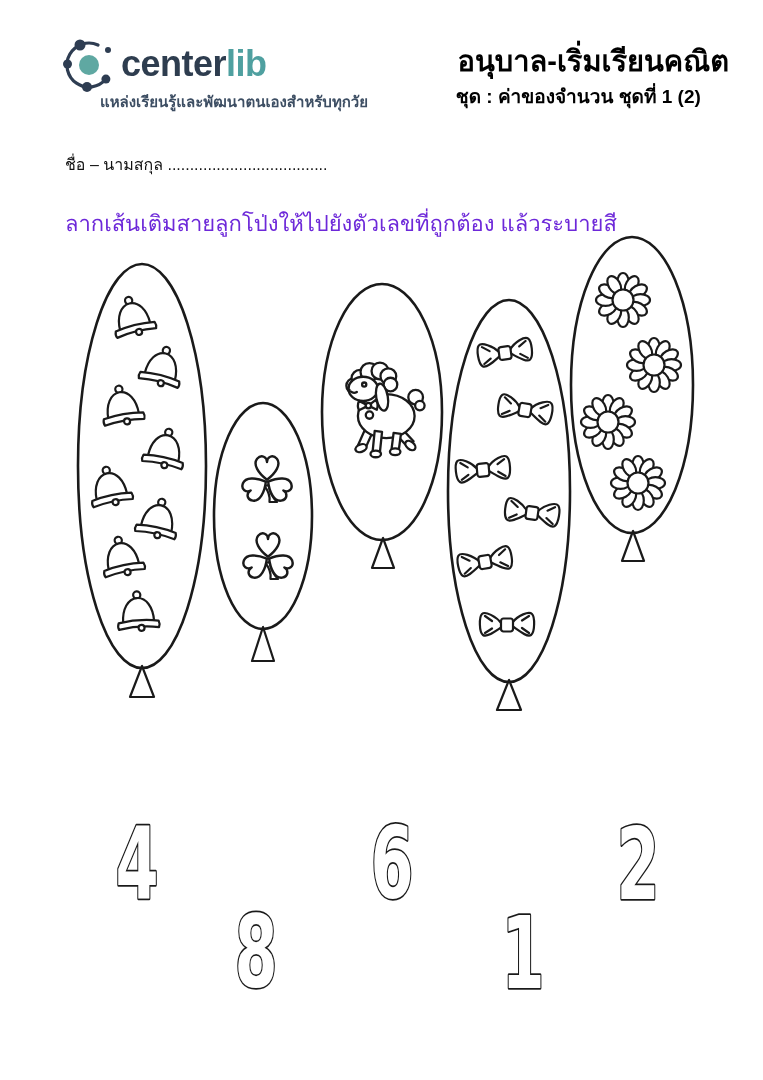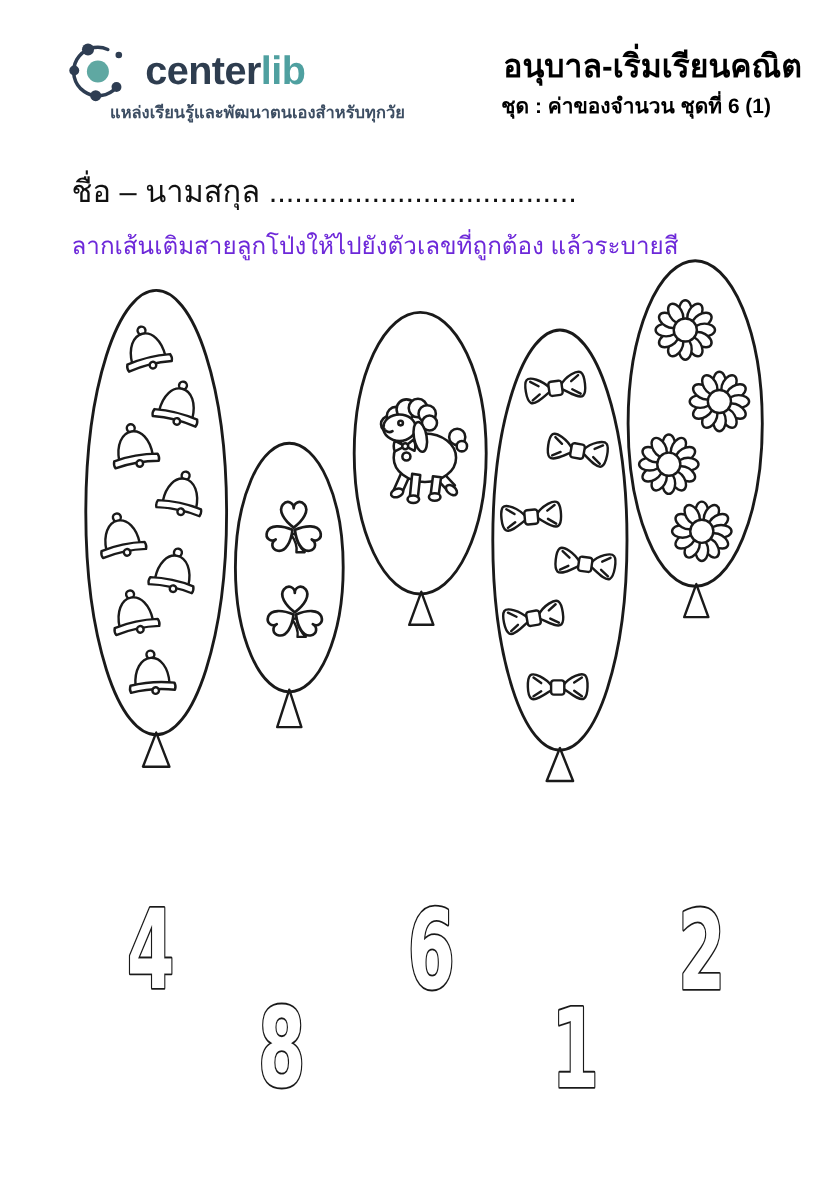"centerlib" .logo-row { gap: 12px -> 1px }
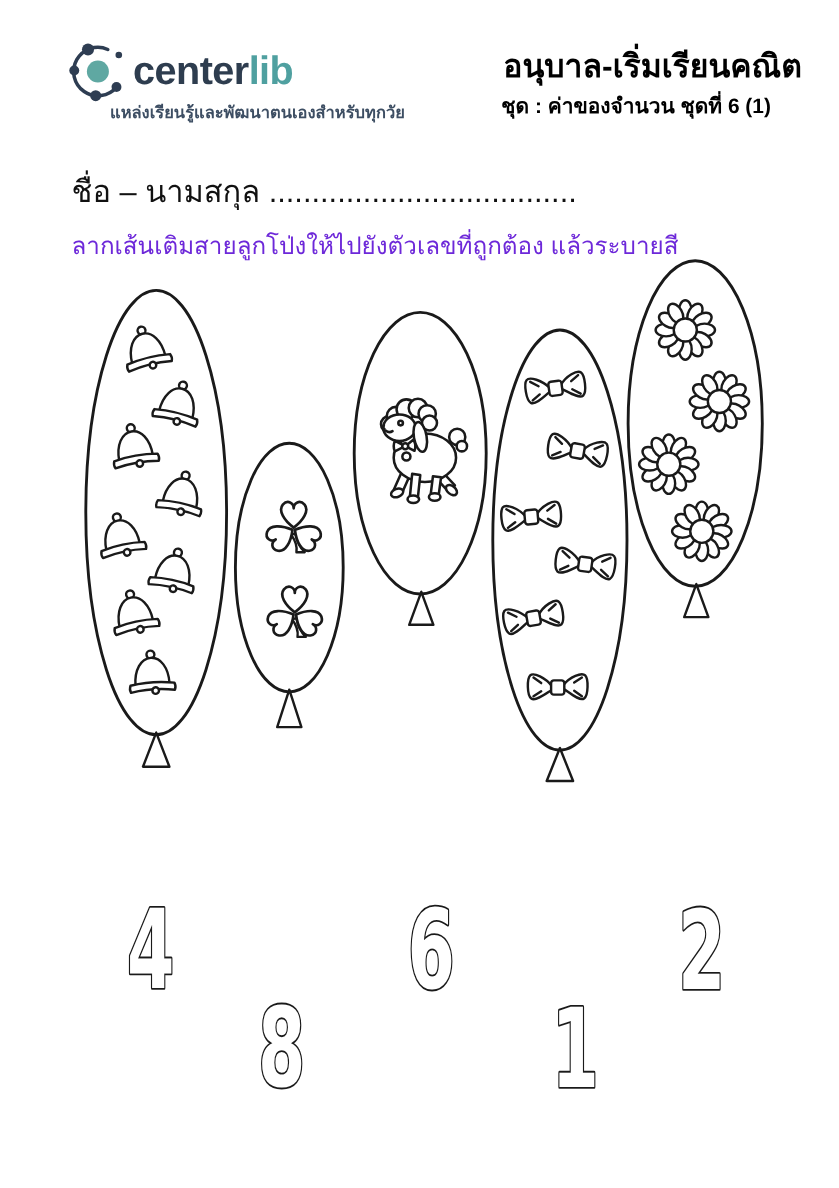"ชุด : ค่าของจำนวน ชุดที่ 6" div.doc-subtitle { text: 6 (1 -> 1 (2 }
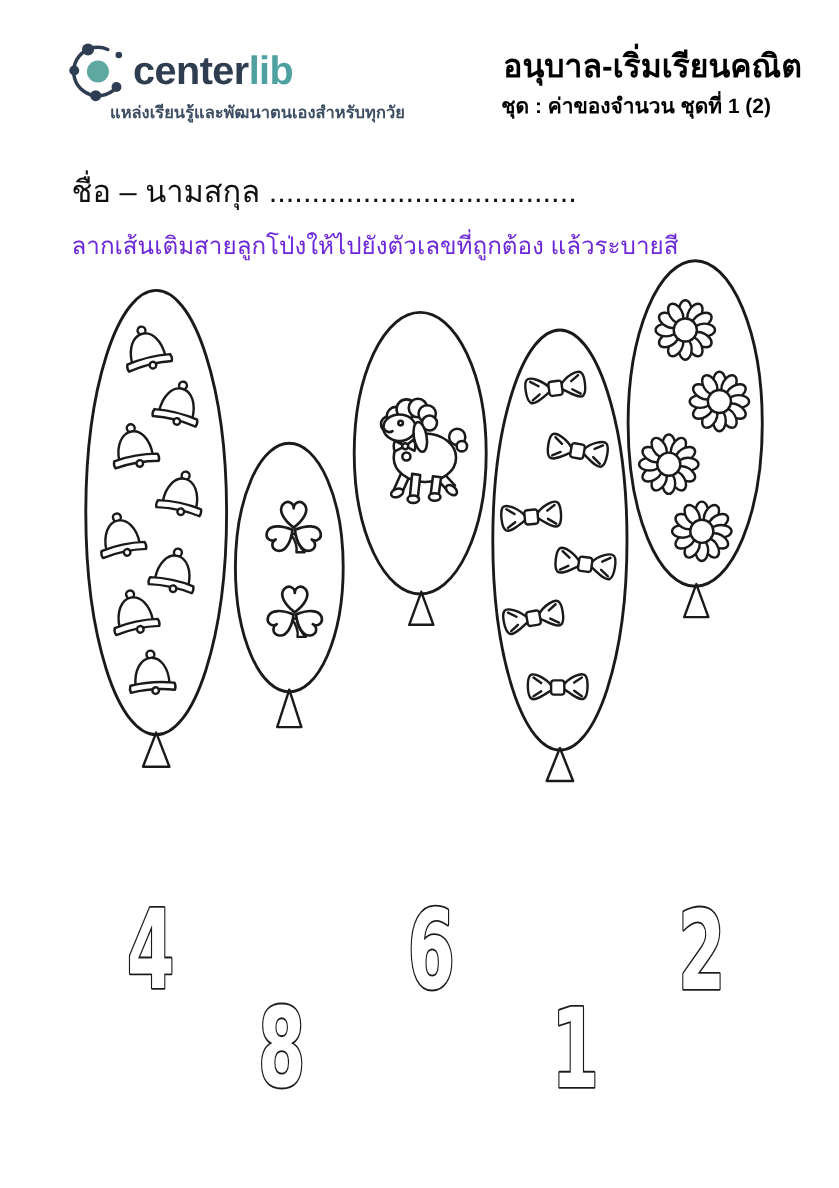"ชื่อ – นามสกุล" .name-line { font-size: 28px -> 16px }
